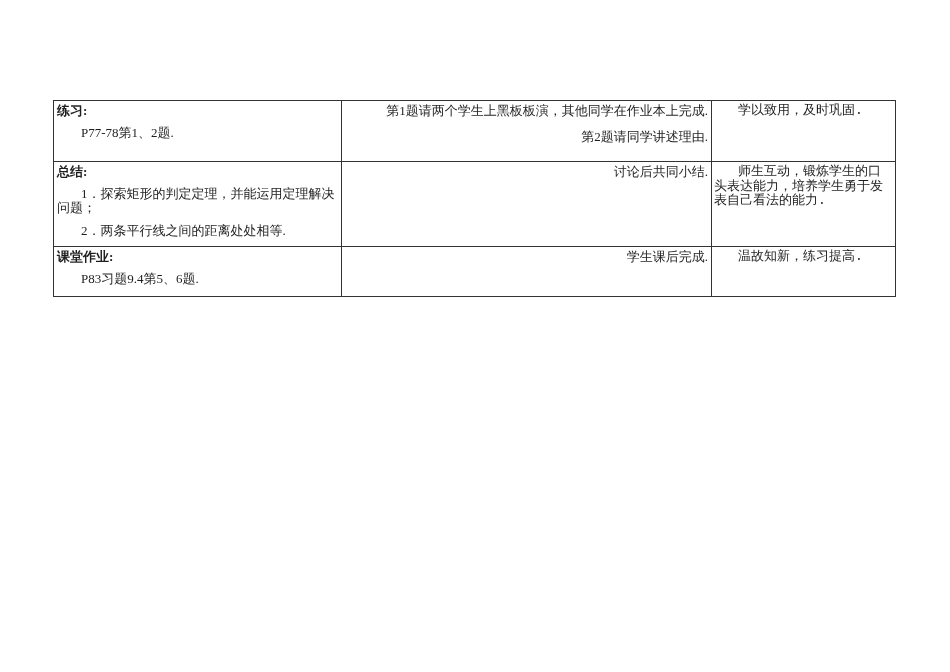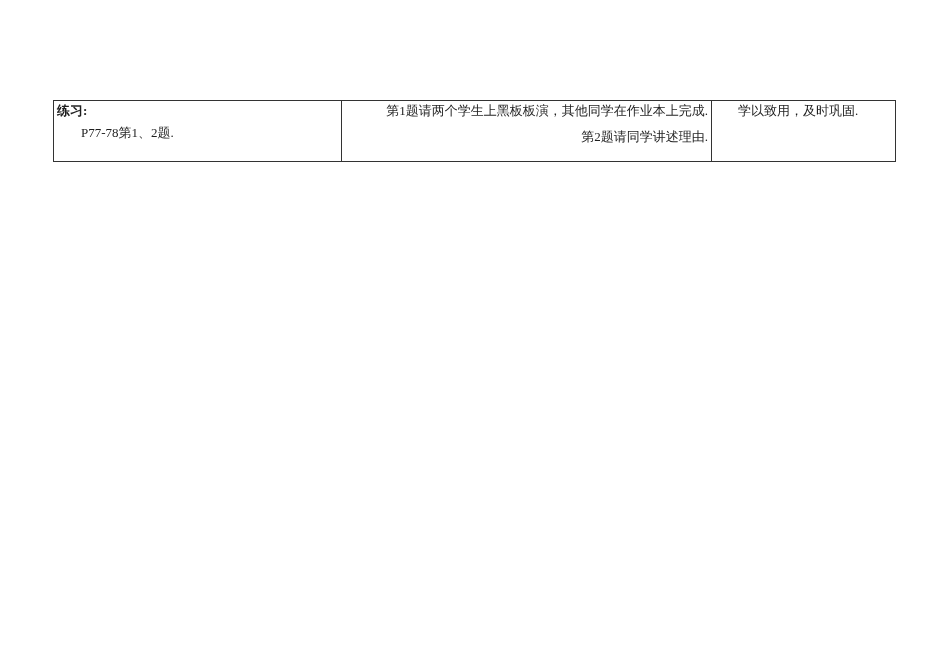"学以致用，及时巩固." td.col-right { font-family: none -> Liberation Mono, monospace }
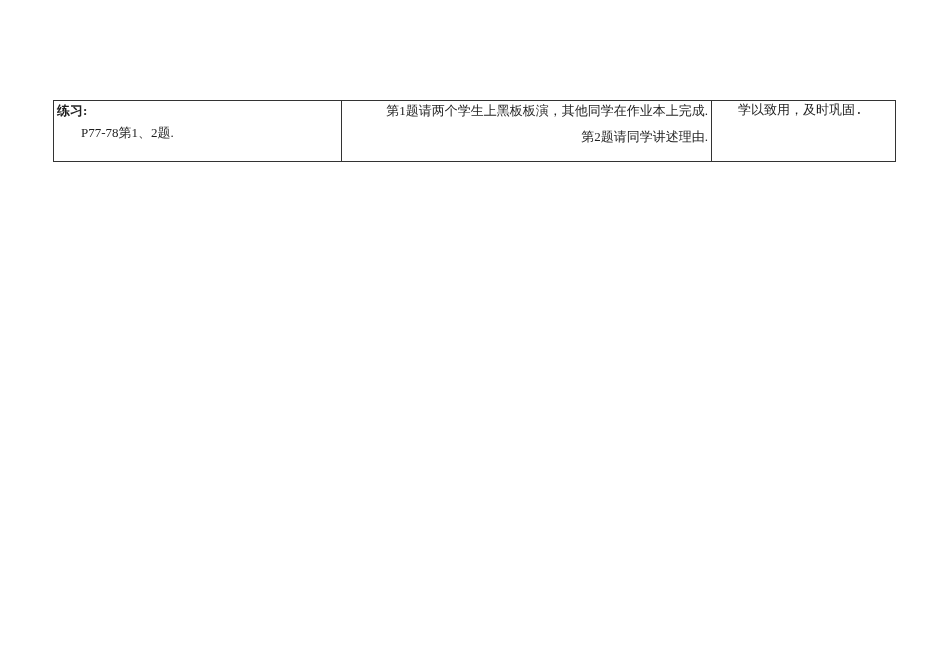"总结:" tr.row-2 { html: none -> <tr> <td> <p>总结:</p> <p>1．探索矩形的判定定理，并能运用定理解决问题；</p> <p>2．两条平行线之间的距离处处相等.</p> </td> <td> <p>讨论后共同小结.</p> </td> <td> <p>师生互动，锻炼学生的口头表达能力，培养学生勇于发表自己看法的能力.</p> </td> </tr> }
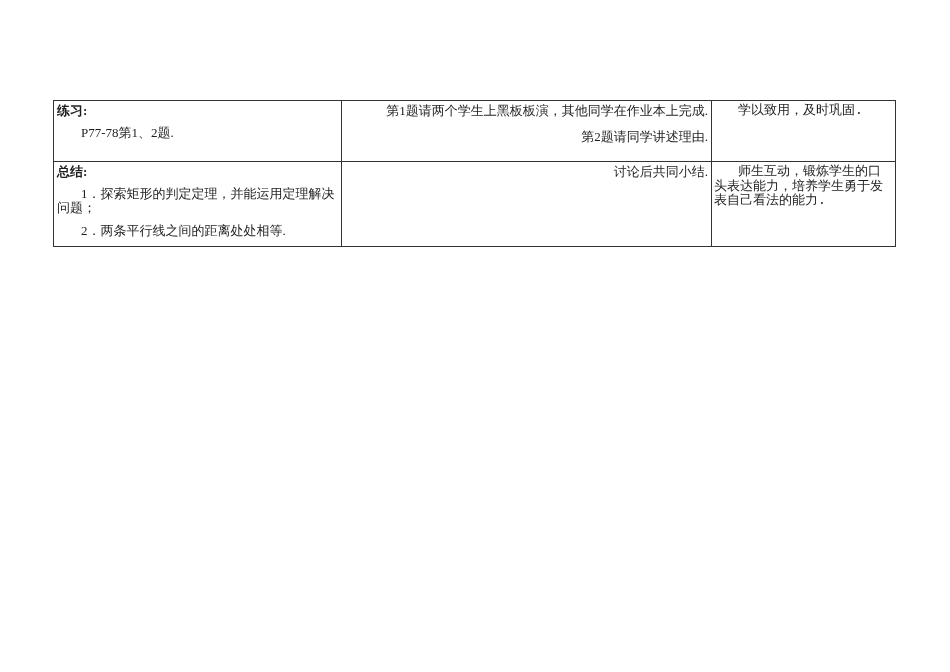"课堂作业:" tr.row-3 { html: none -> <tr> <td> <p>课堂作业:</p> <p>P83习题9.4第5、6题.</p> </td> <td> <p>学生课后完成.</p> </td> <td> <p>温故知新，练习提高.</p> </td> </tr> }
